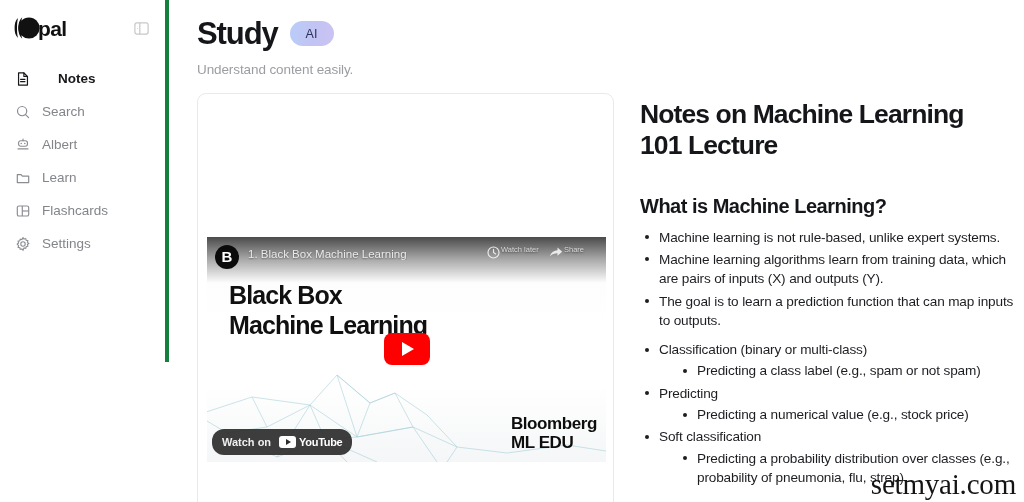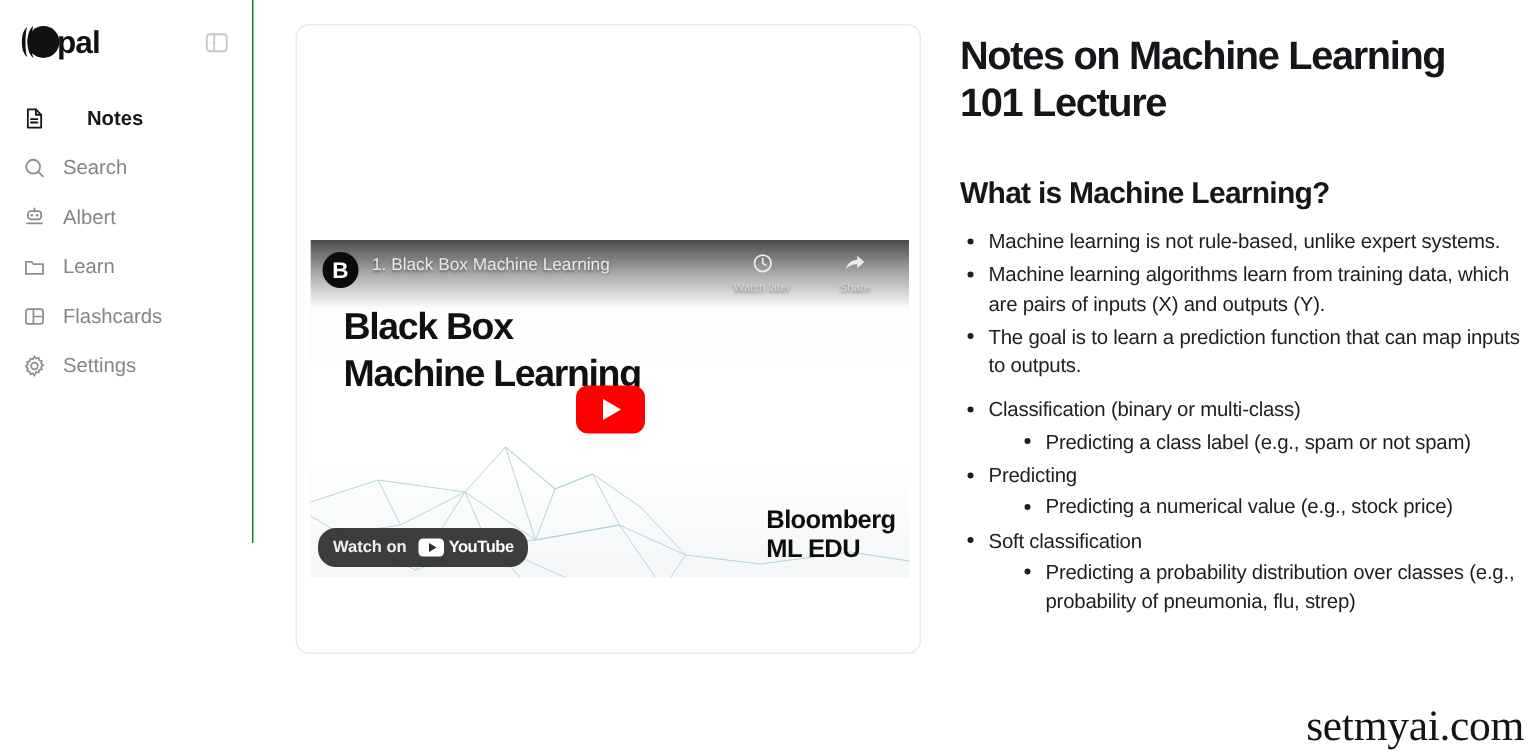"pal" .sidebar { border-right: 1px solid #15803d -> 4px solid #15803d }
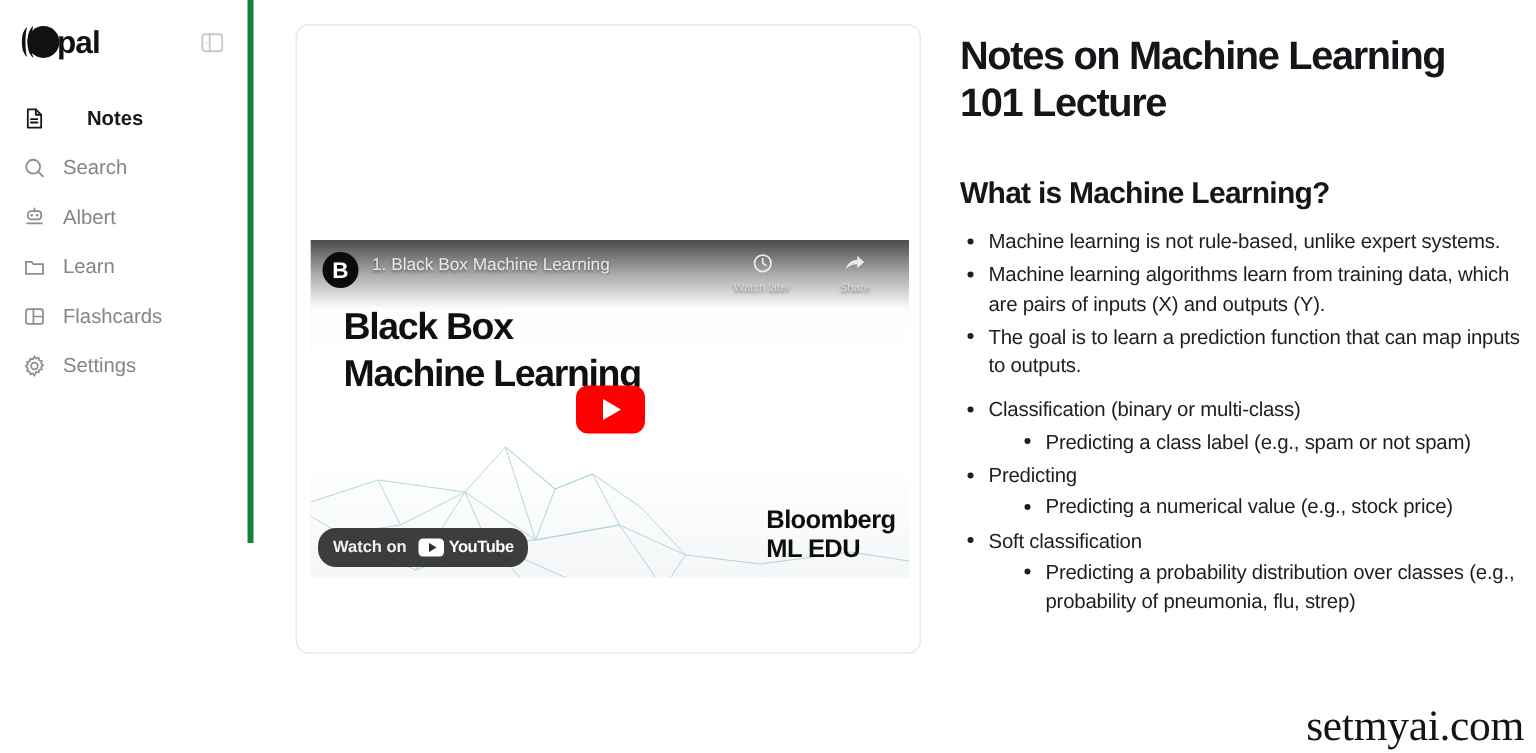"Study" div.page-head { html: none -> <div> <div> <h1>Study</h1> <span>AI</span> </div> <div>Understand content easily.</div> </div> }
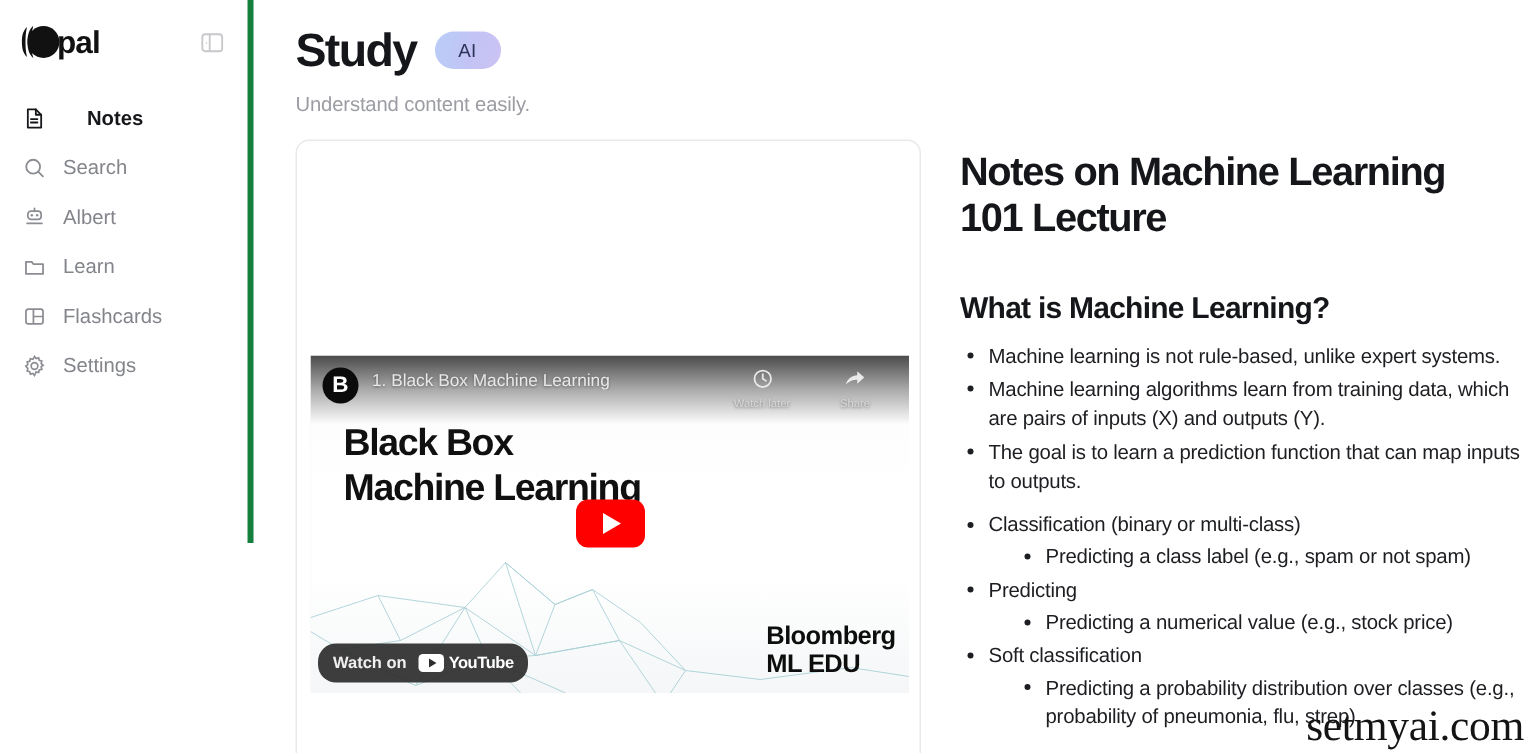"Watch later" .yt-act { align-items: center -> flex-start; flex-direction: column -> none }
